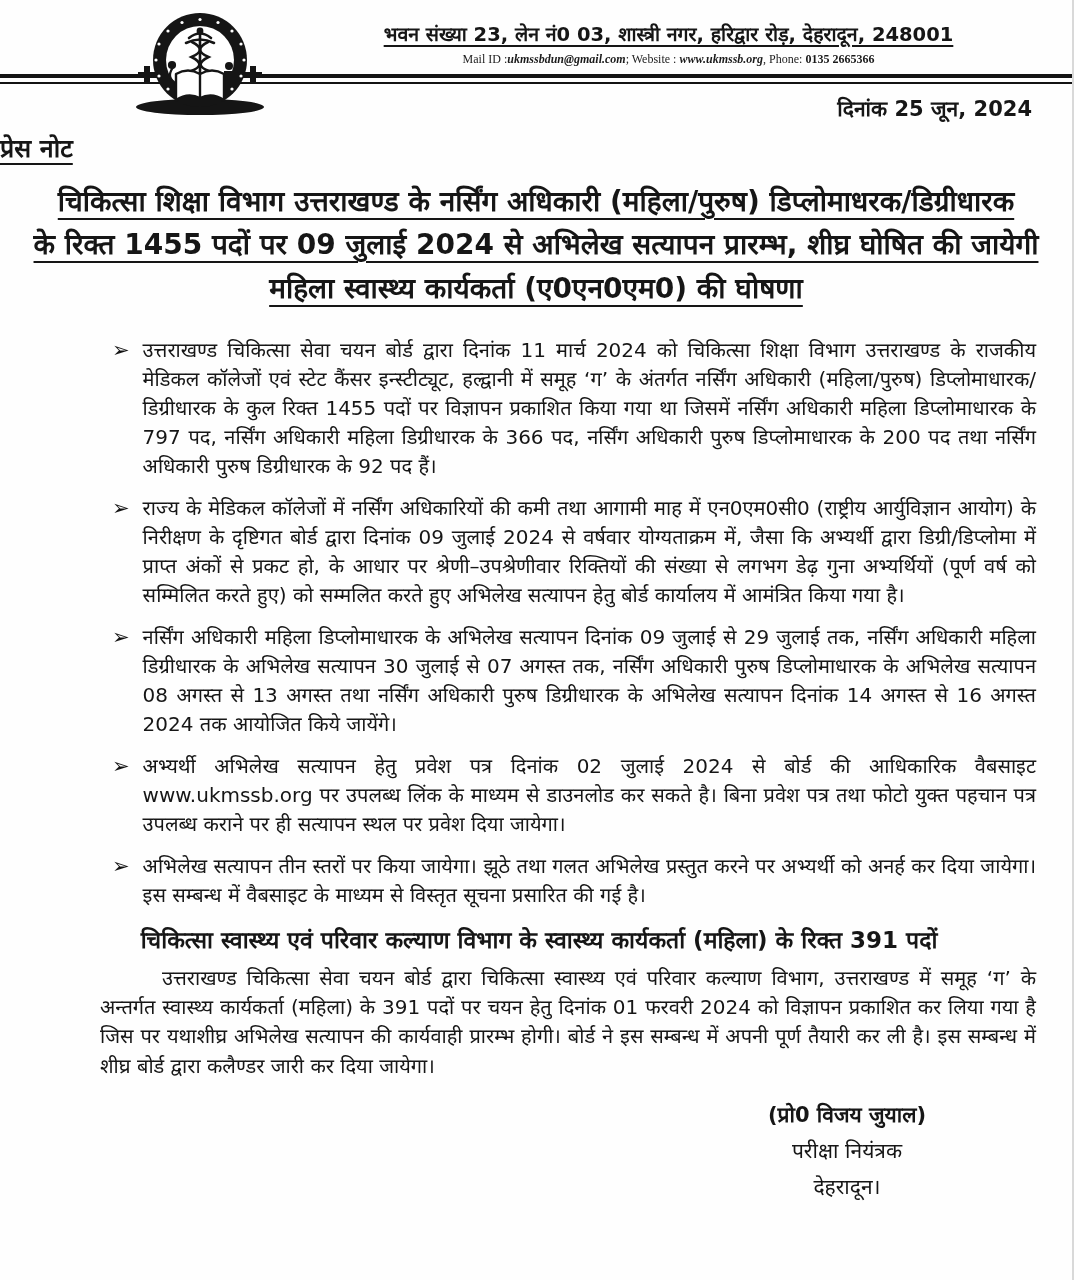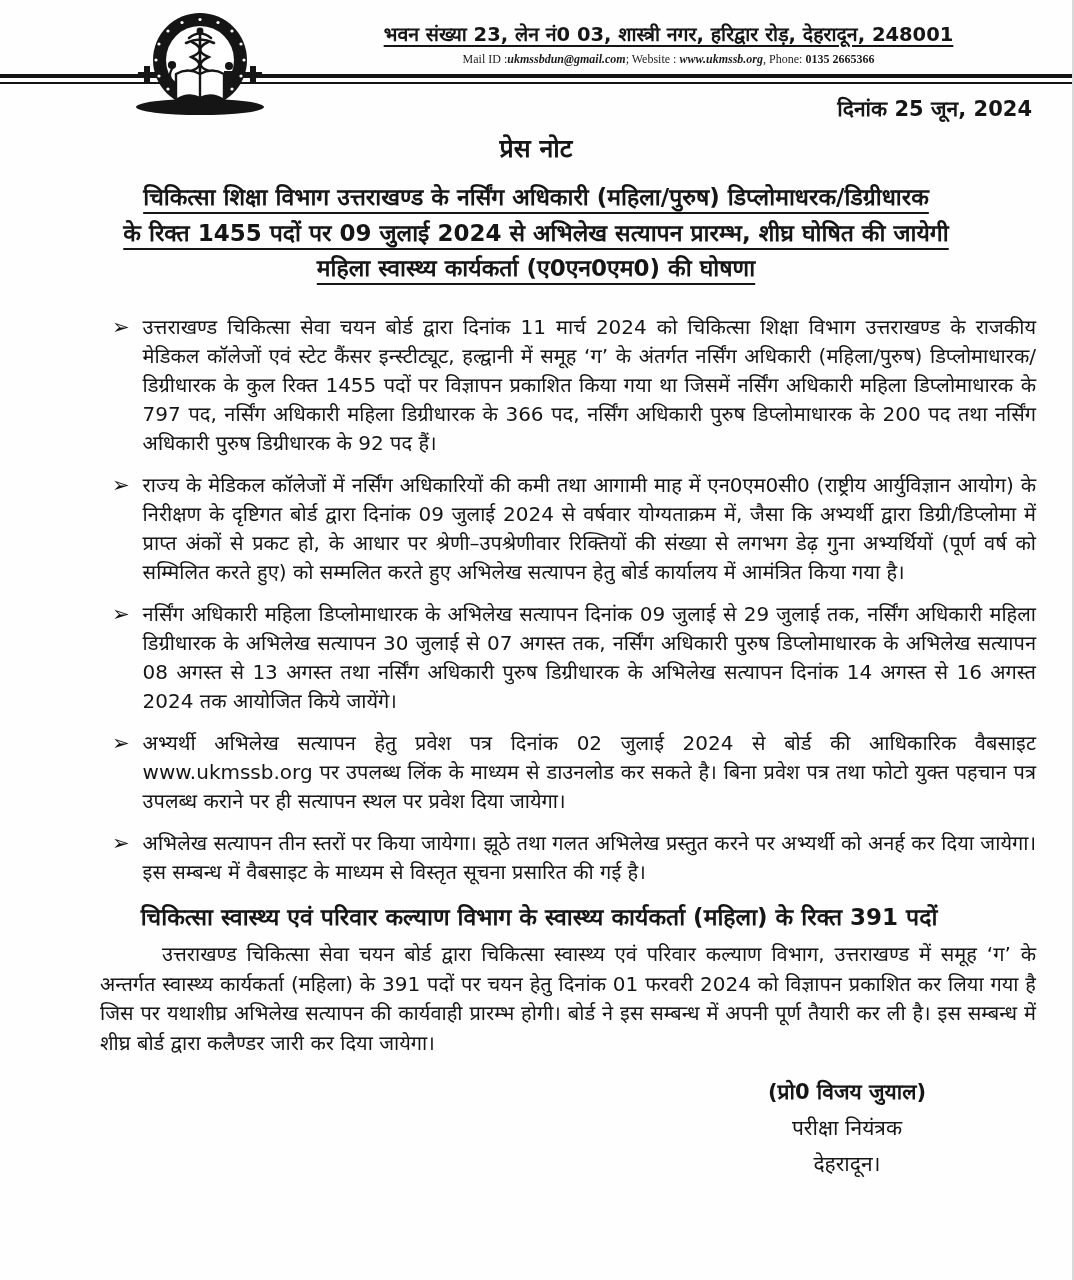"प्रेस नोट" .press-note { text-align: center -> left; text-decoration: none -> underline }
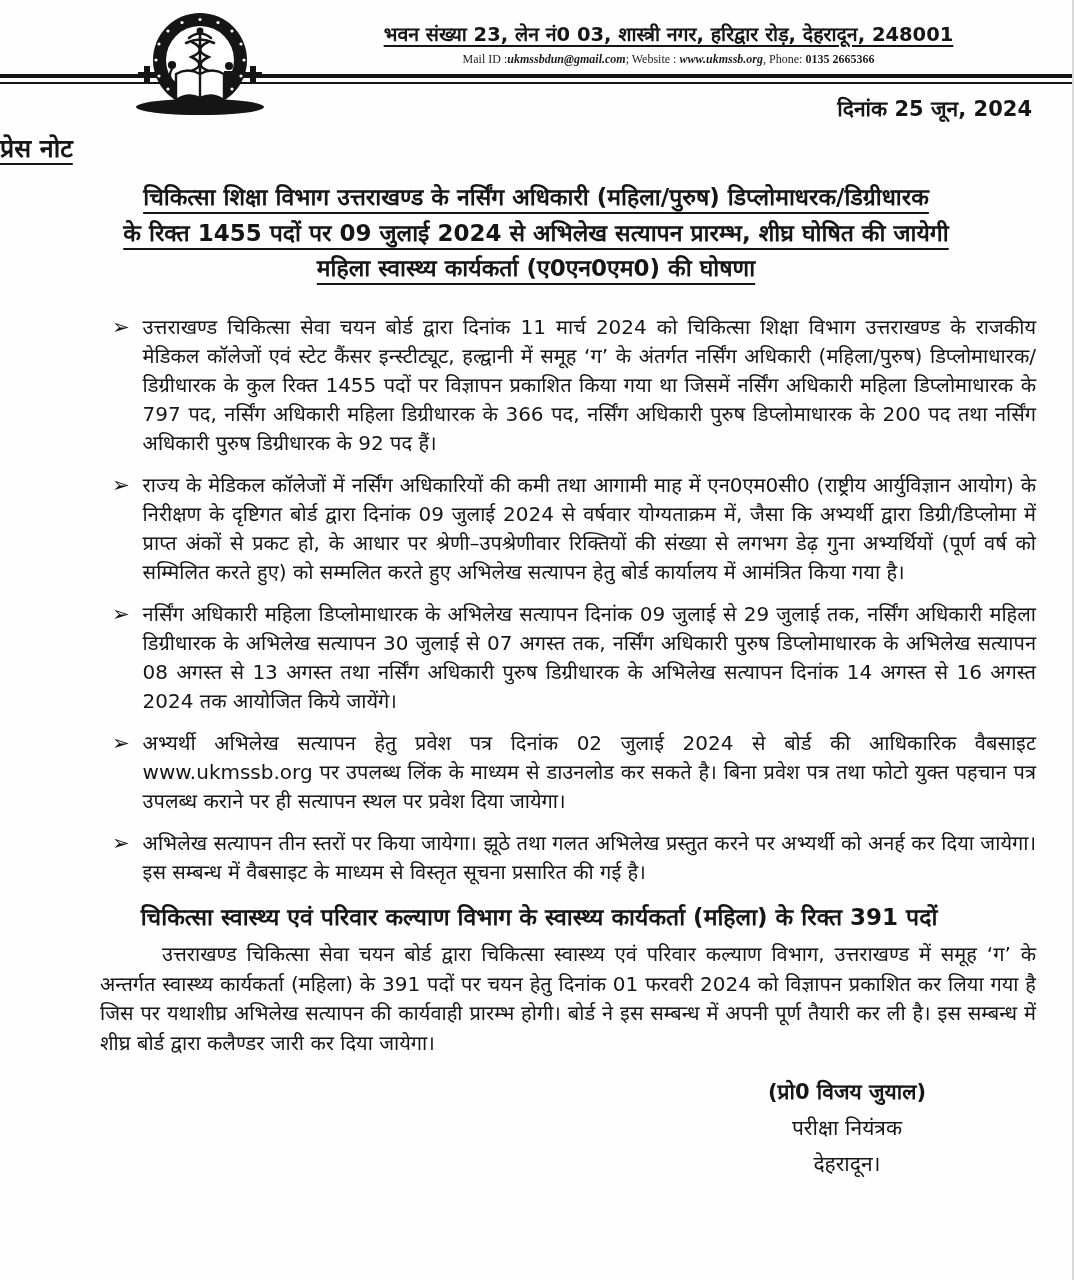"चिकित्सा शिक्षा विभाग उत्तराखण्ड के" .headline { font-size: 23px -> 28px }
